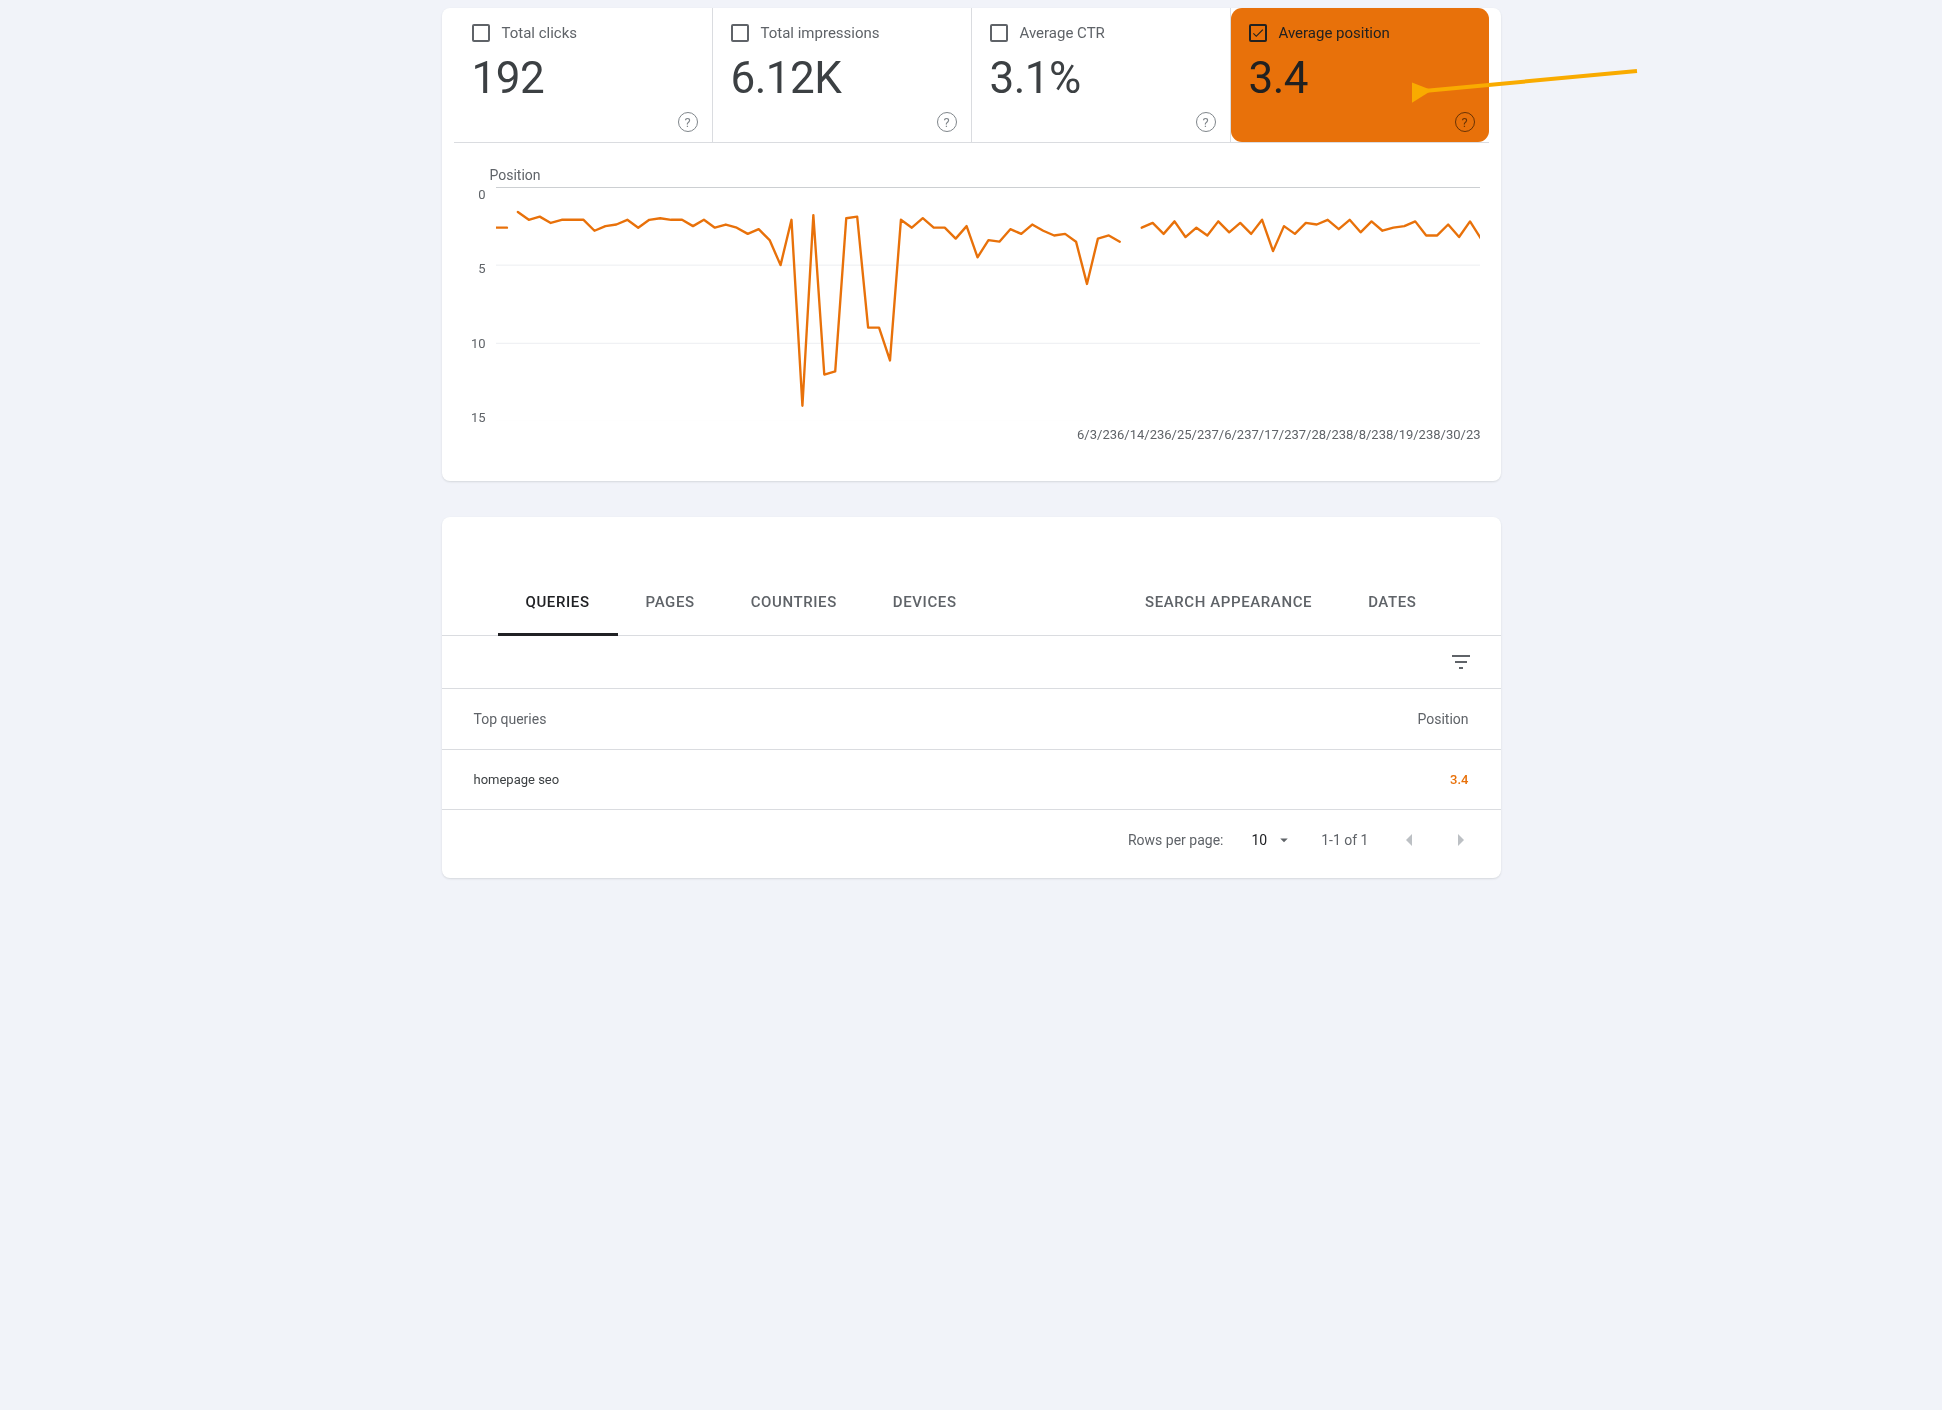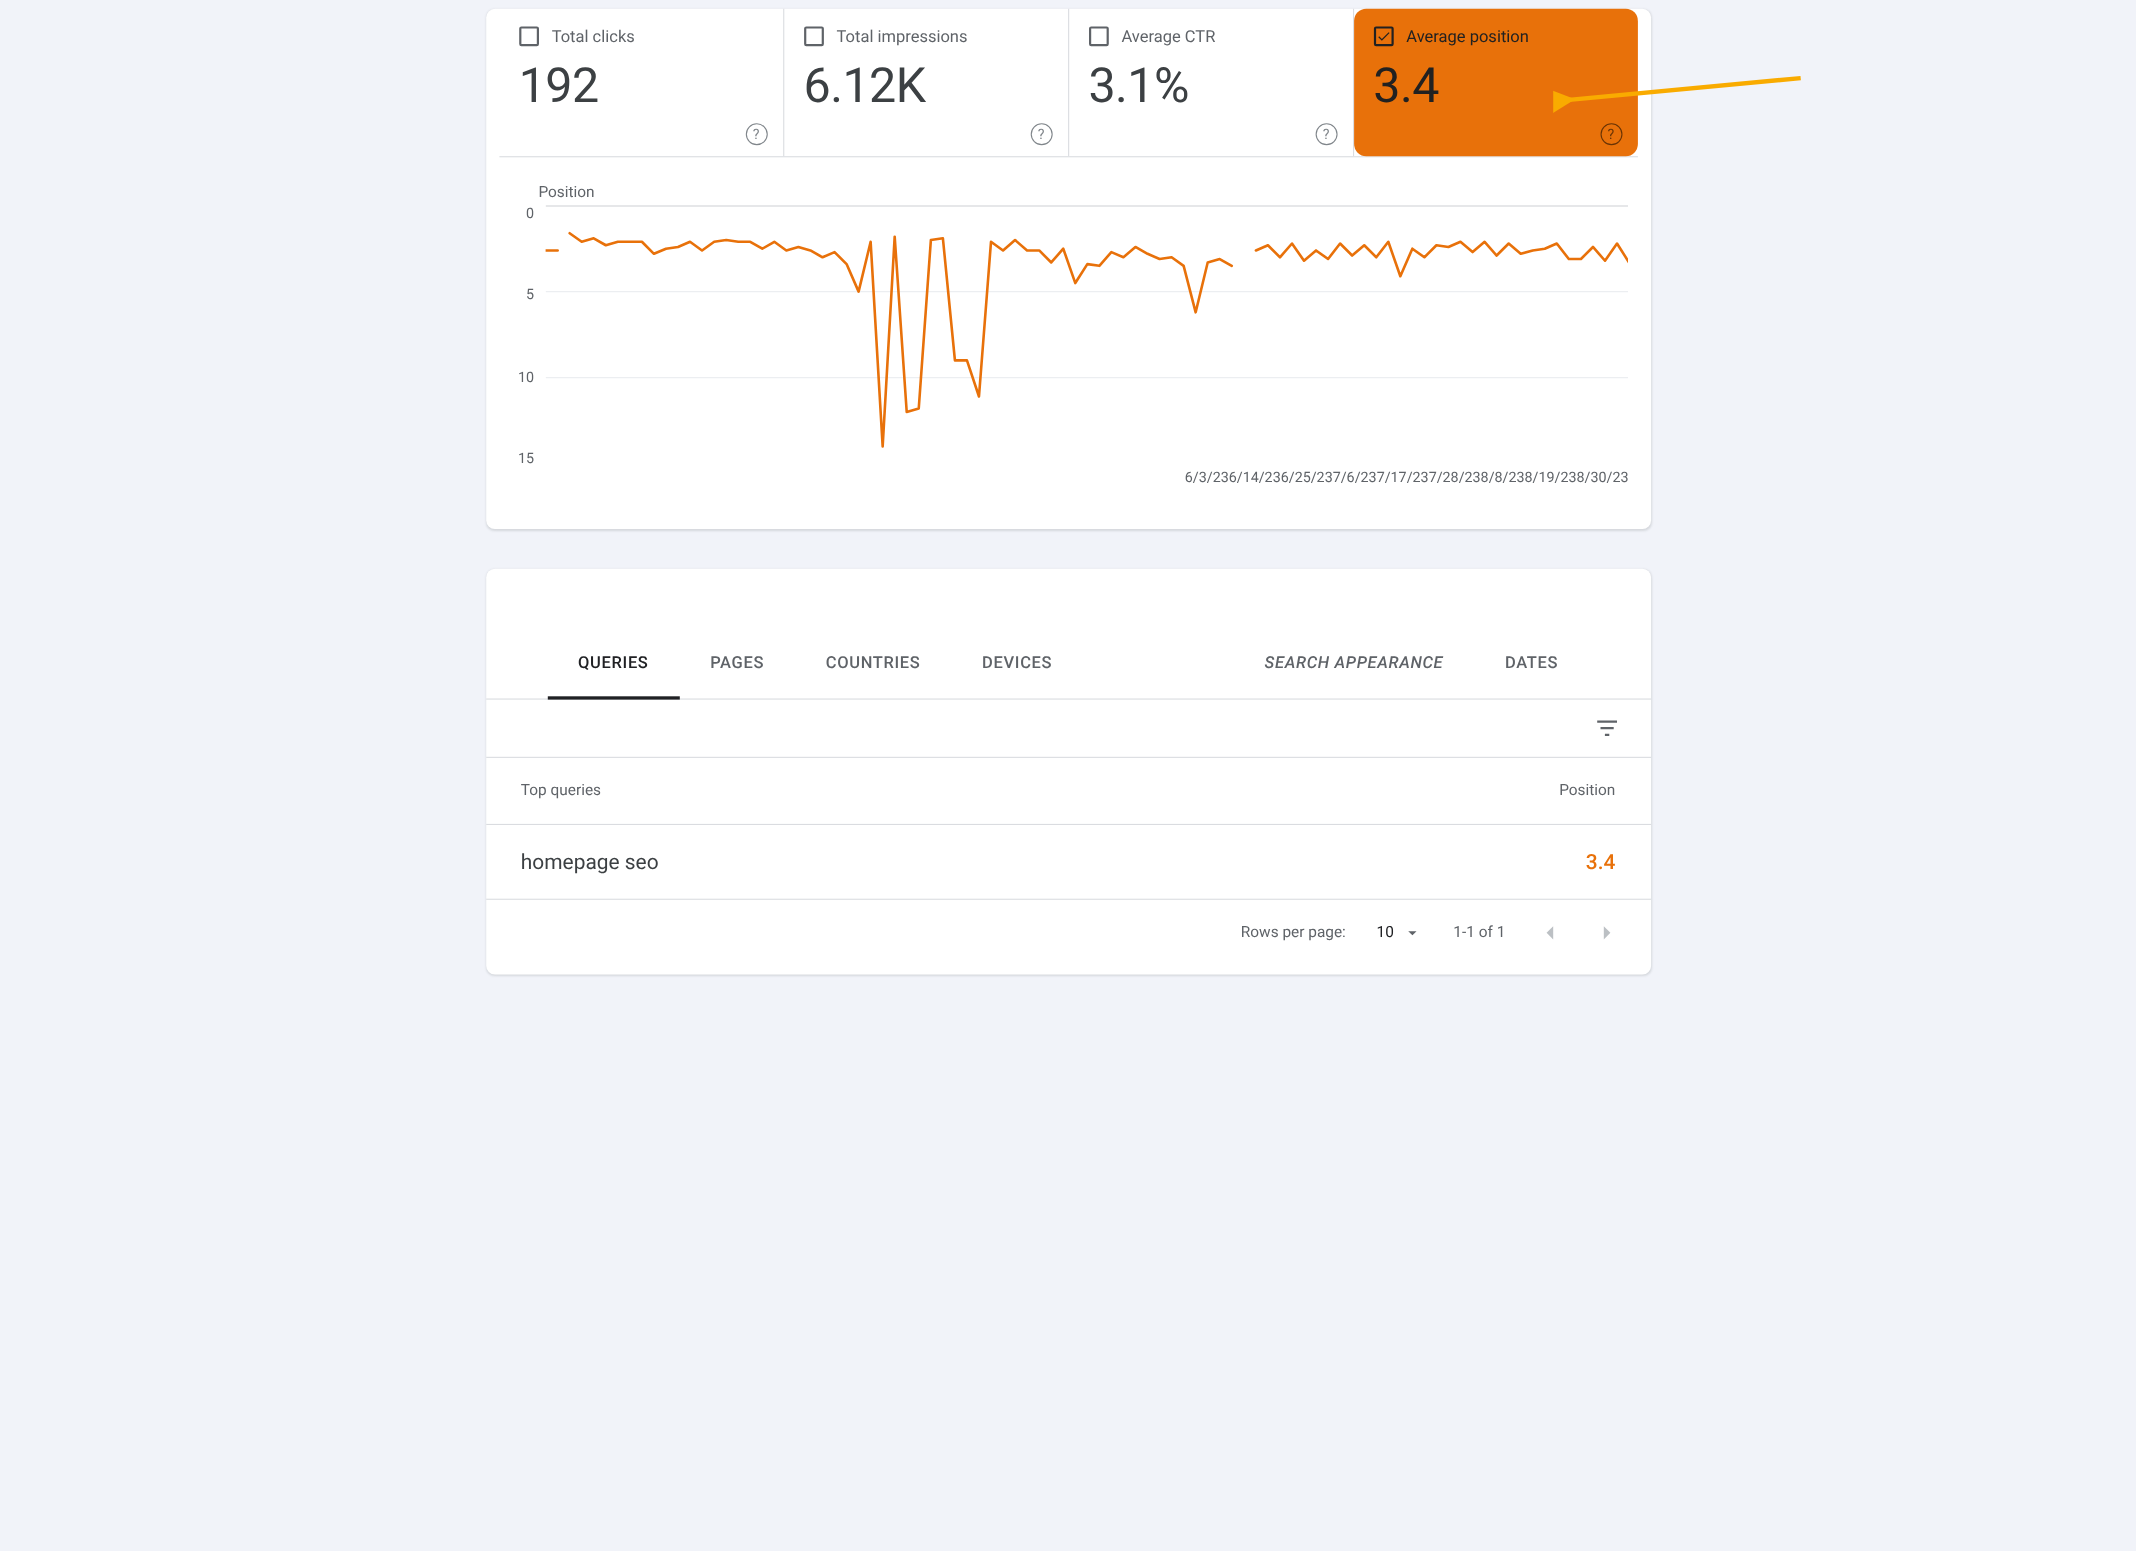"SEARCH APPEARANCE" .tab:nth-child(5) { font-style: italic -> none }
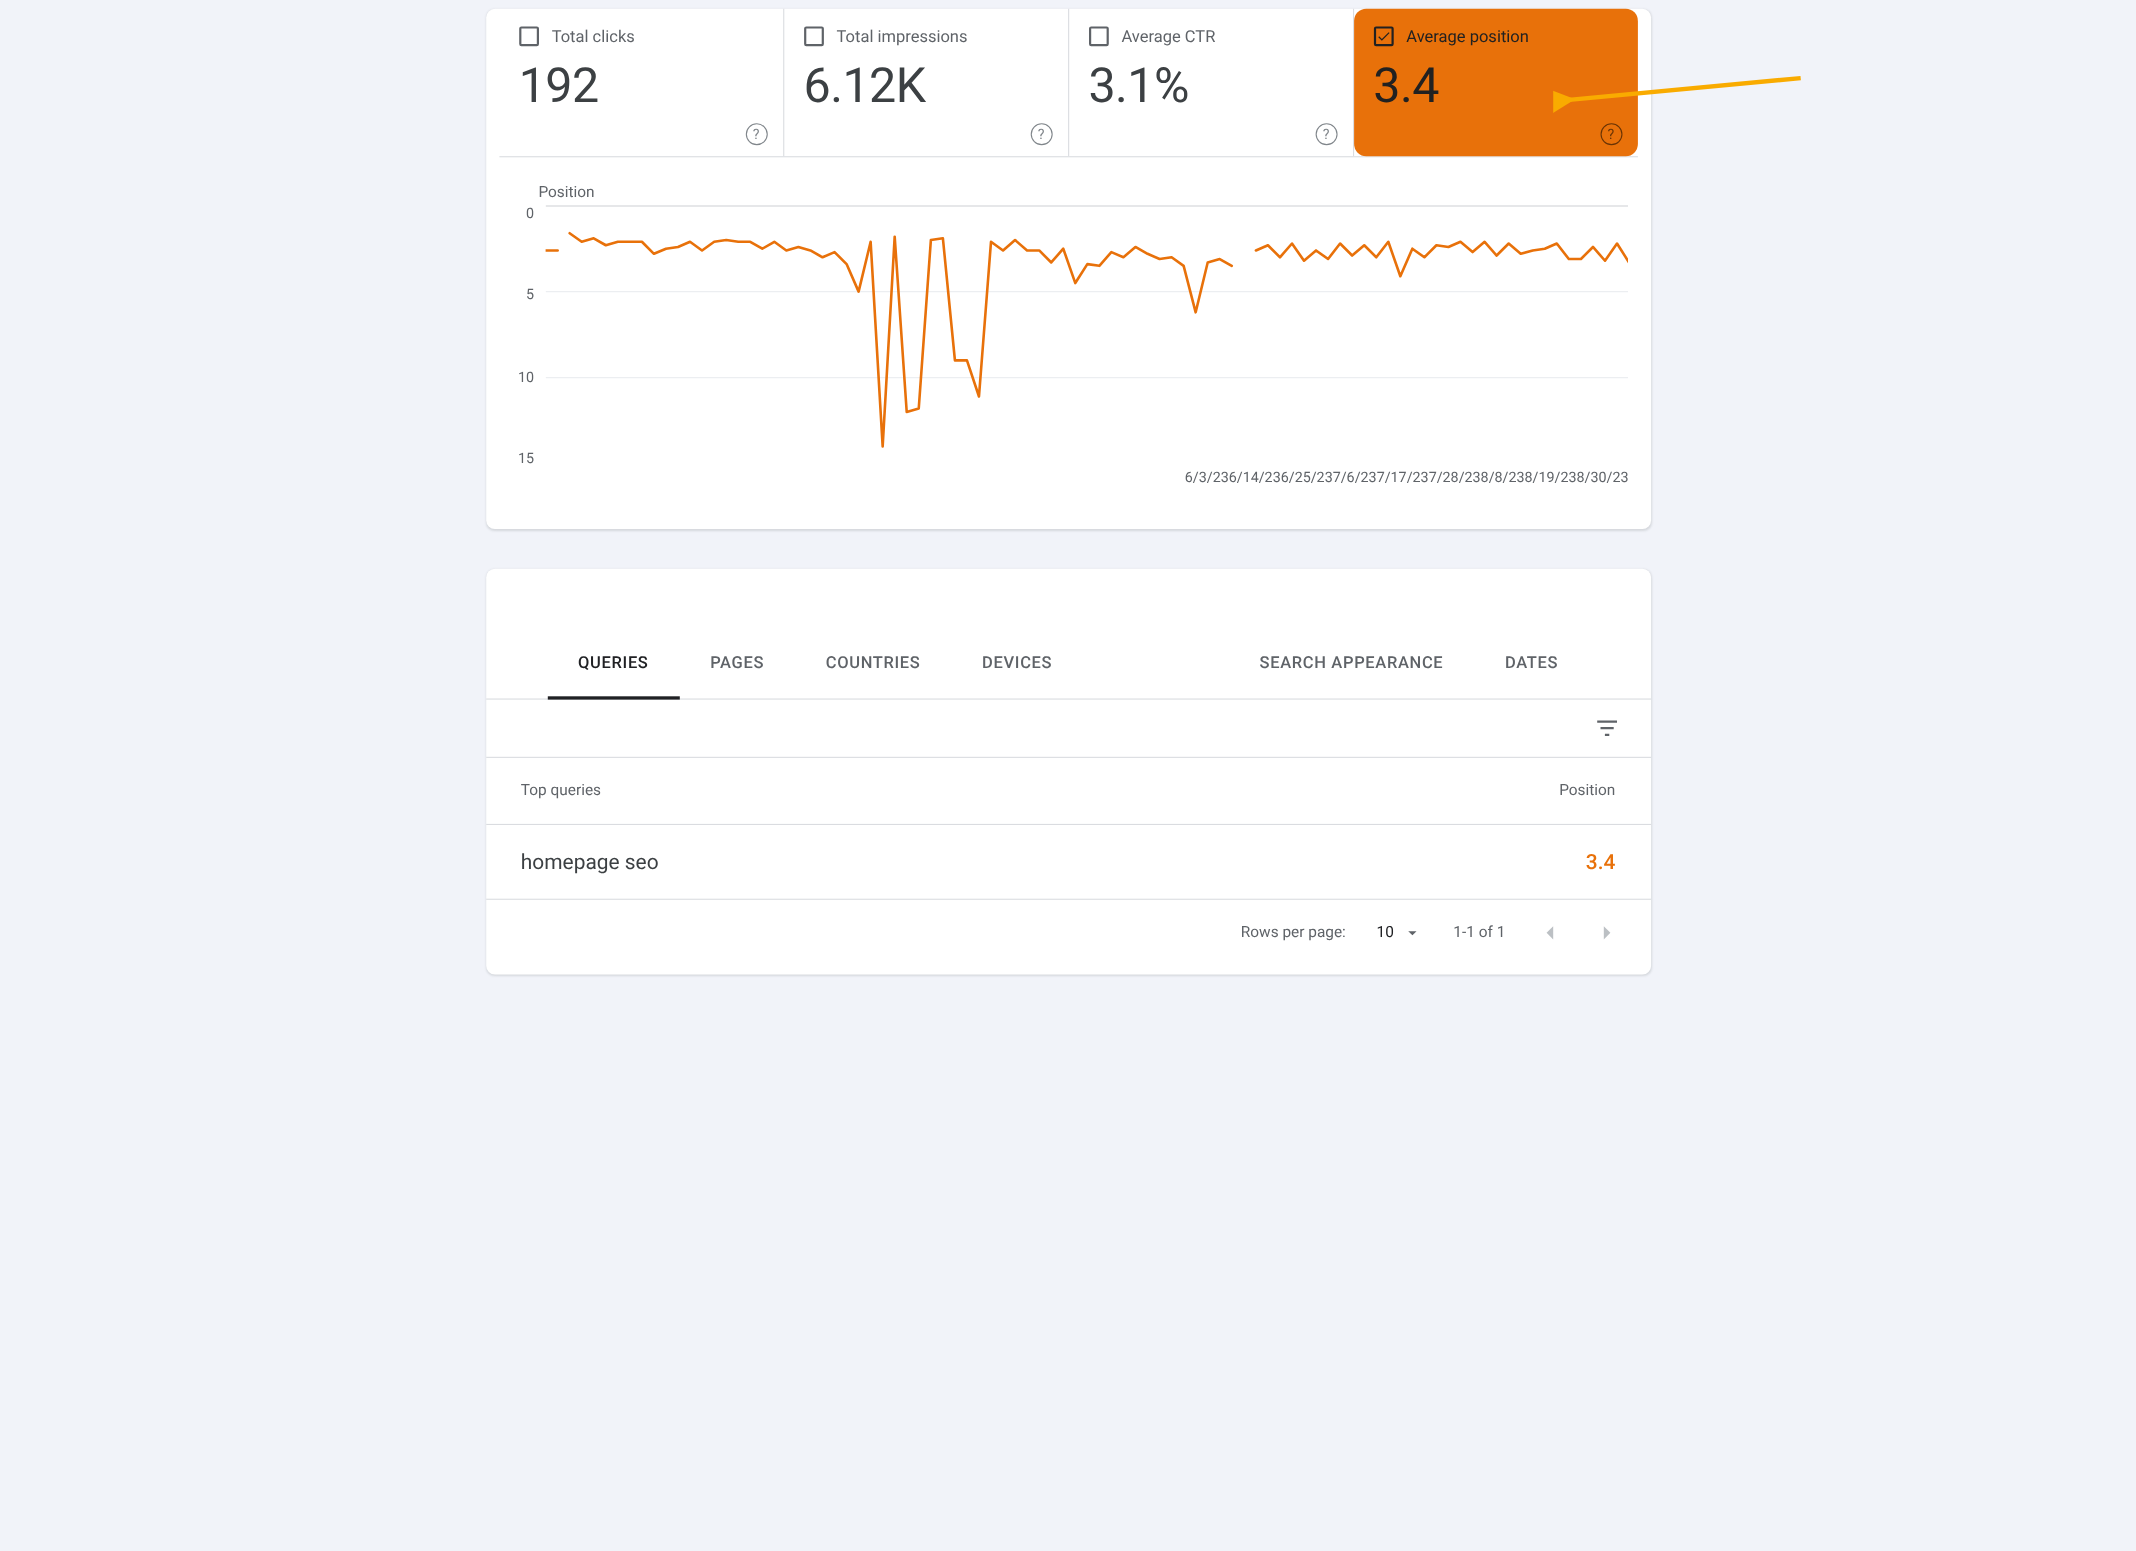"homepage seo" .table-row { font-size: 19px -> 13px }
